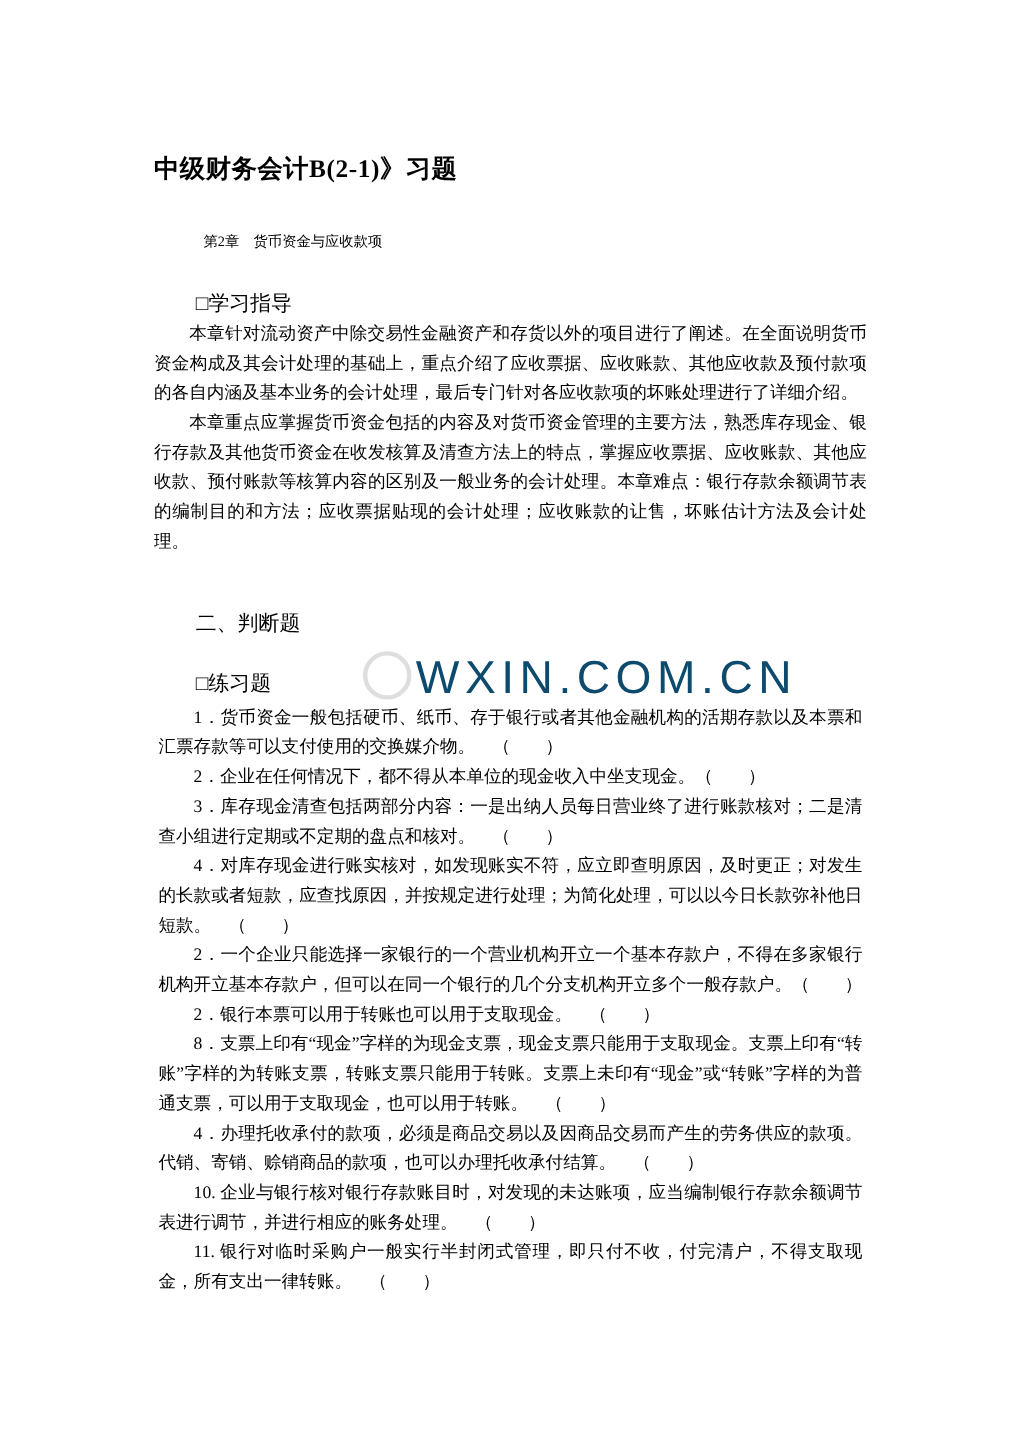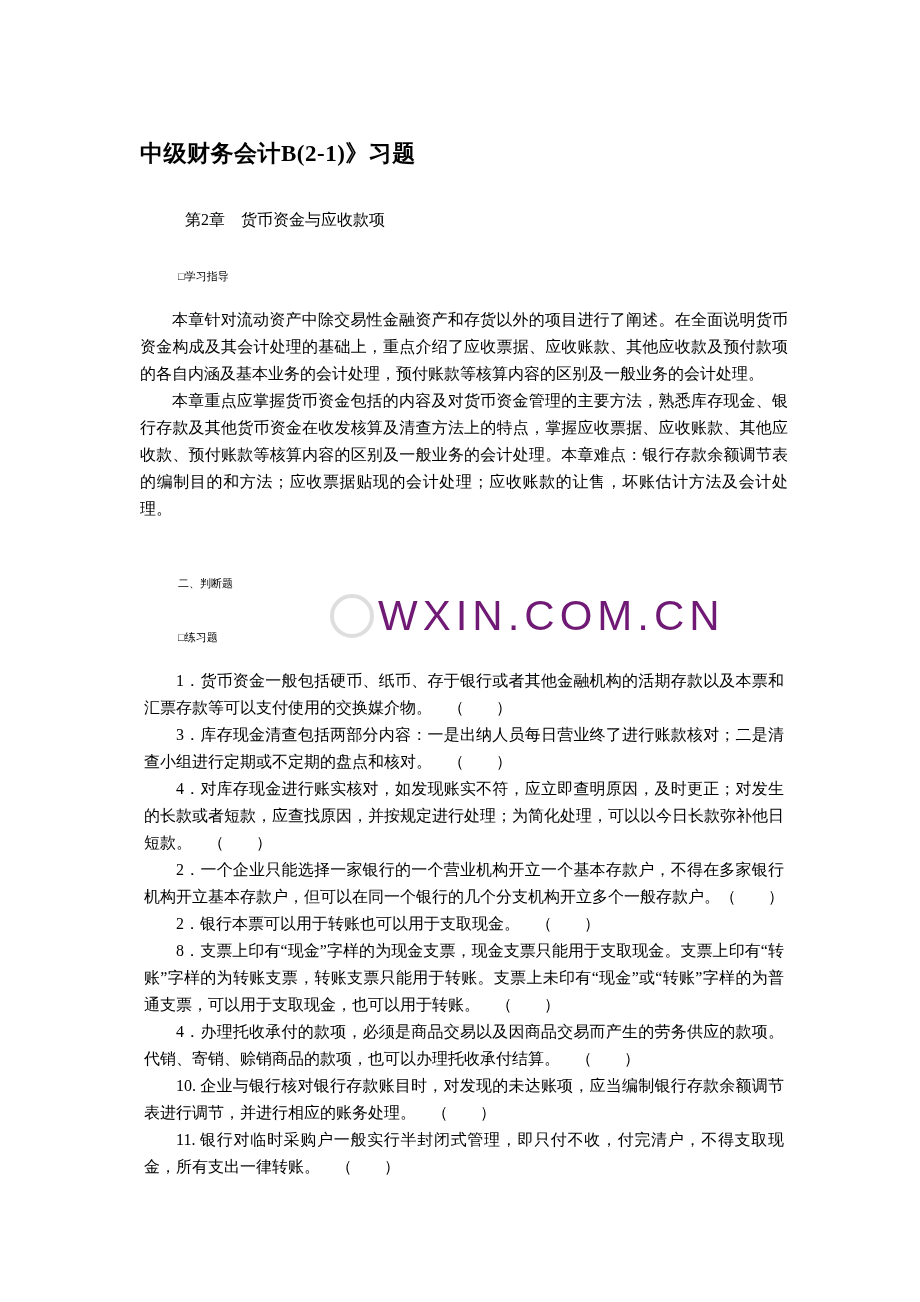"第2章 货币资金与应收款项" .chapter { font-size: 16px -> 13px }
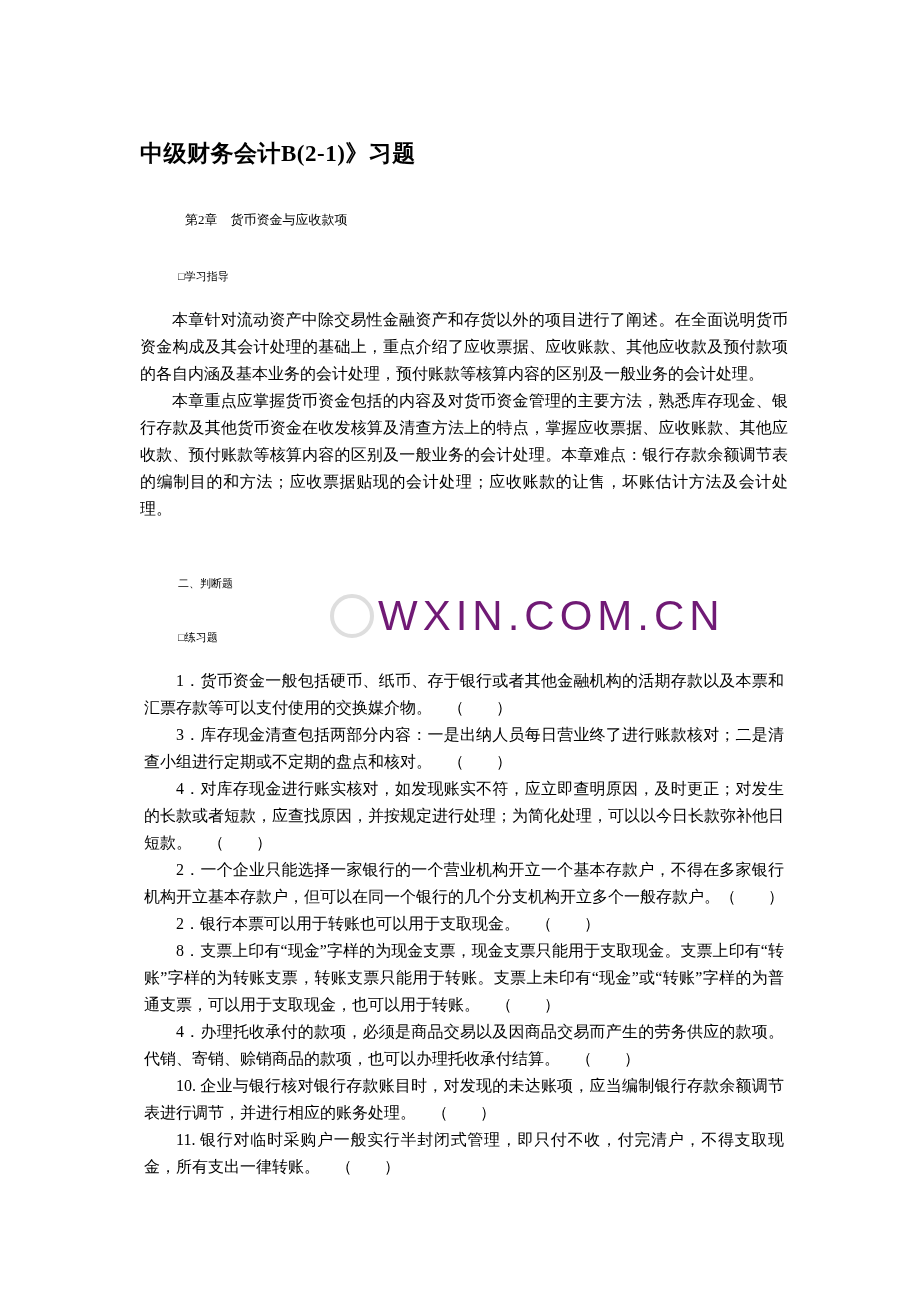"□学习指导" .sec-heading { font-size: 11px -> 19px; margin: 16px -> 0 }
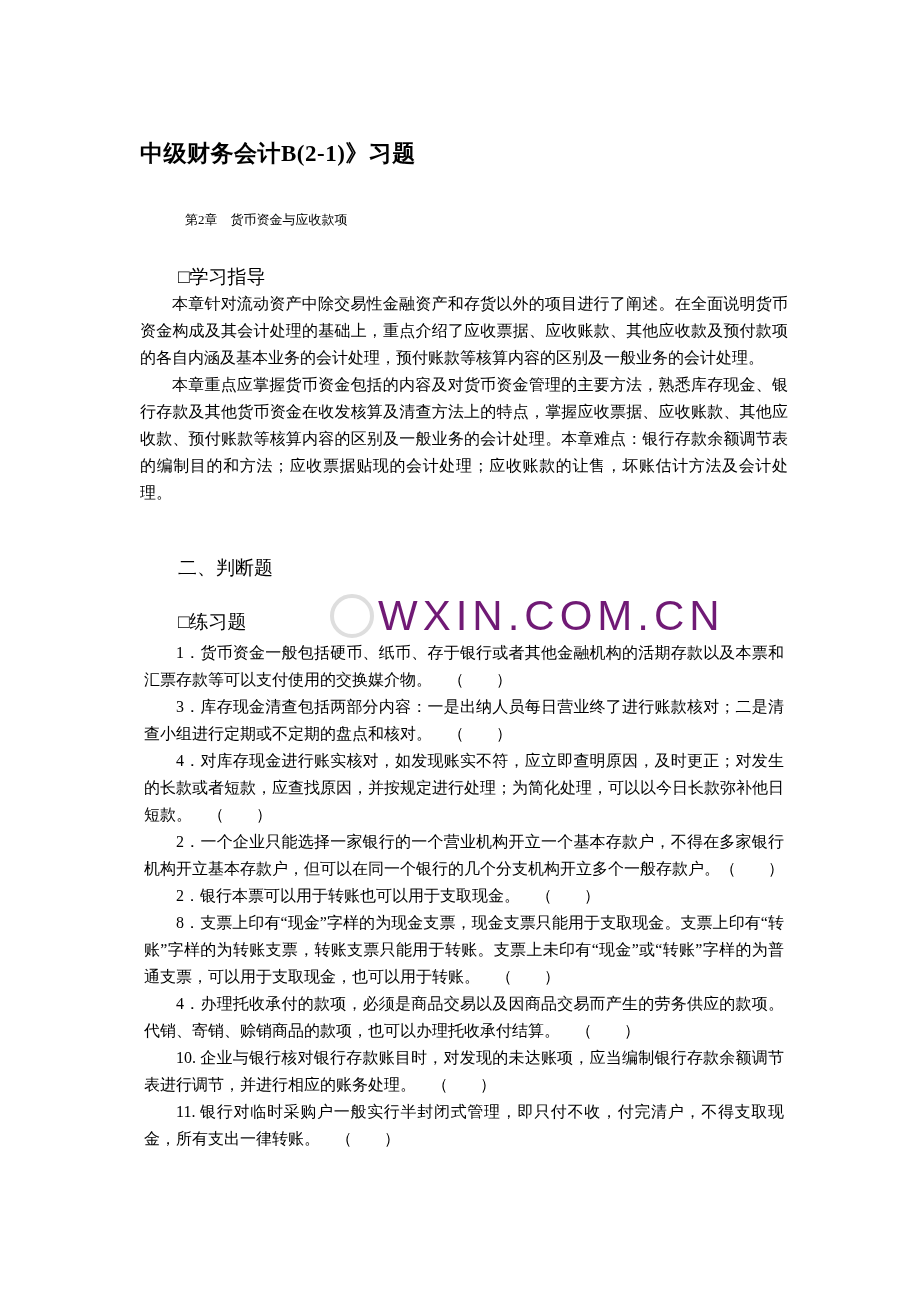"本章针对流动资产中除交易性金融资产和存货以外的项目进行了阐述。在全面说明货币资金" p.body-p { text: 预付账款等核算内容的区别及一般业务的会计处理 -> 最后专门针对各应收款项的坏账处理进行了详细介绍 }
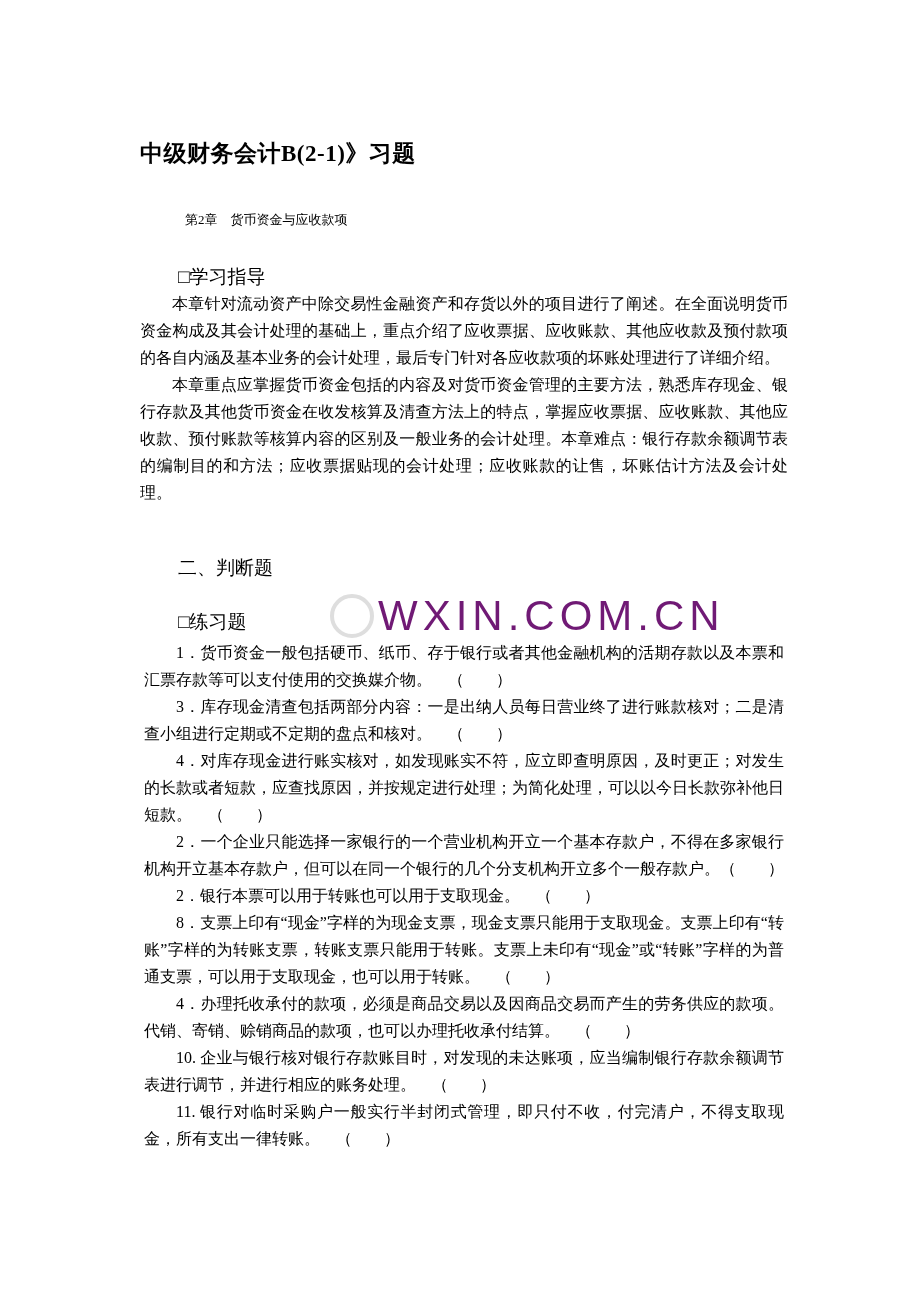"WXIN.COM.CN" .watermark { align-items: center -> flex-start; color: #701a75 -> #0c4a6e }
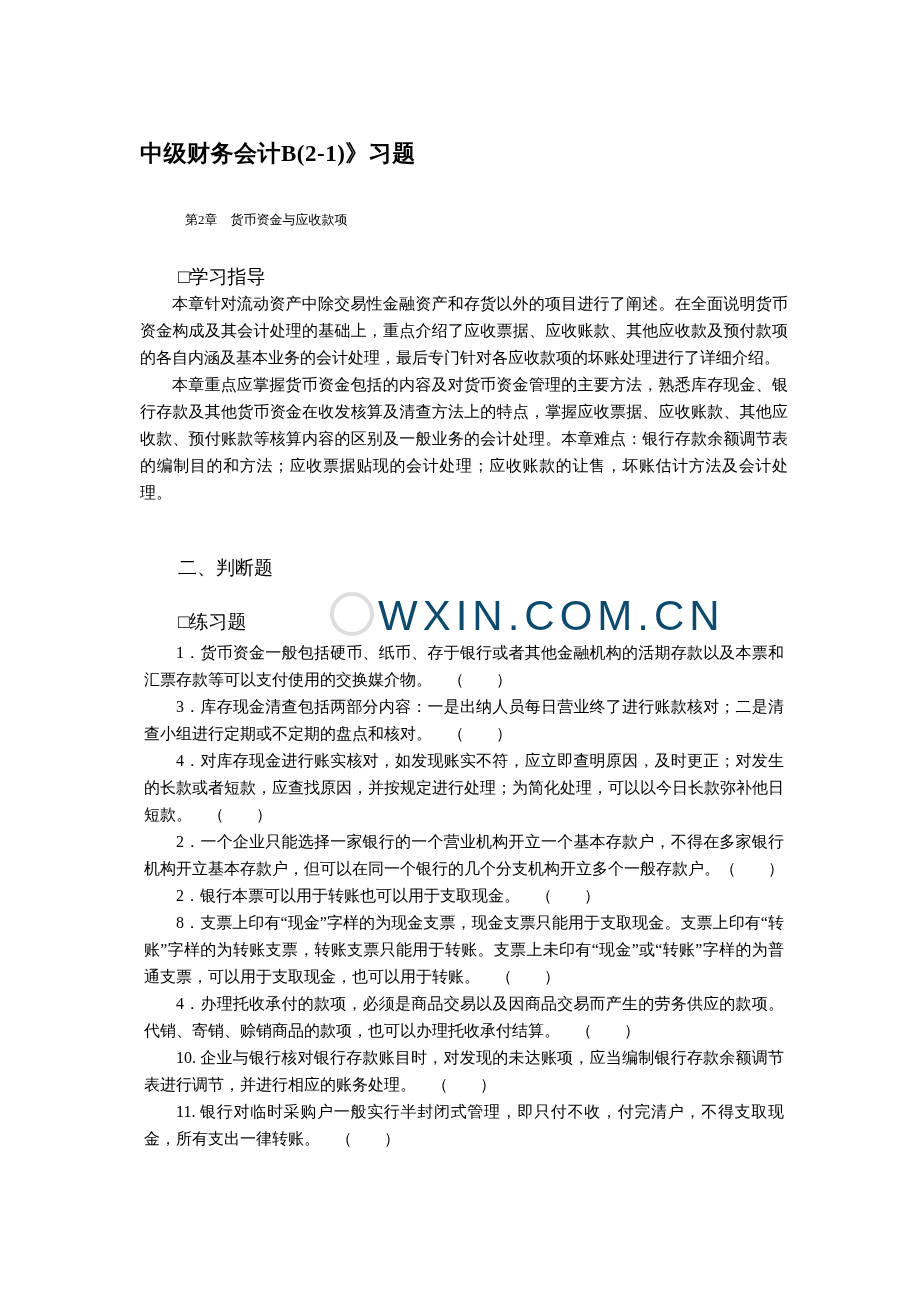"2．企业在任何情况下，都不得从本单位的现金收入中坐支现金。（ ）" p.body-p { html: none -> <p>2．企业在任何情况下，都不得从本单位的现金收入中坐支现金。（ ）</p> }
